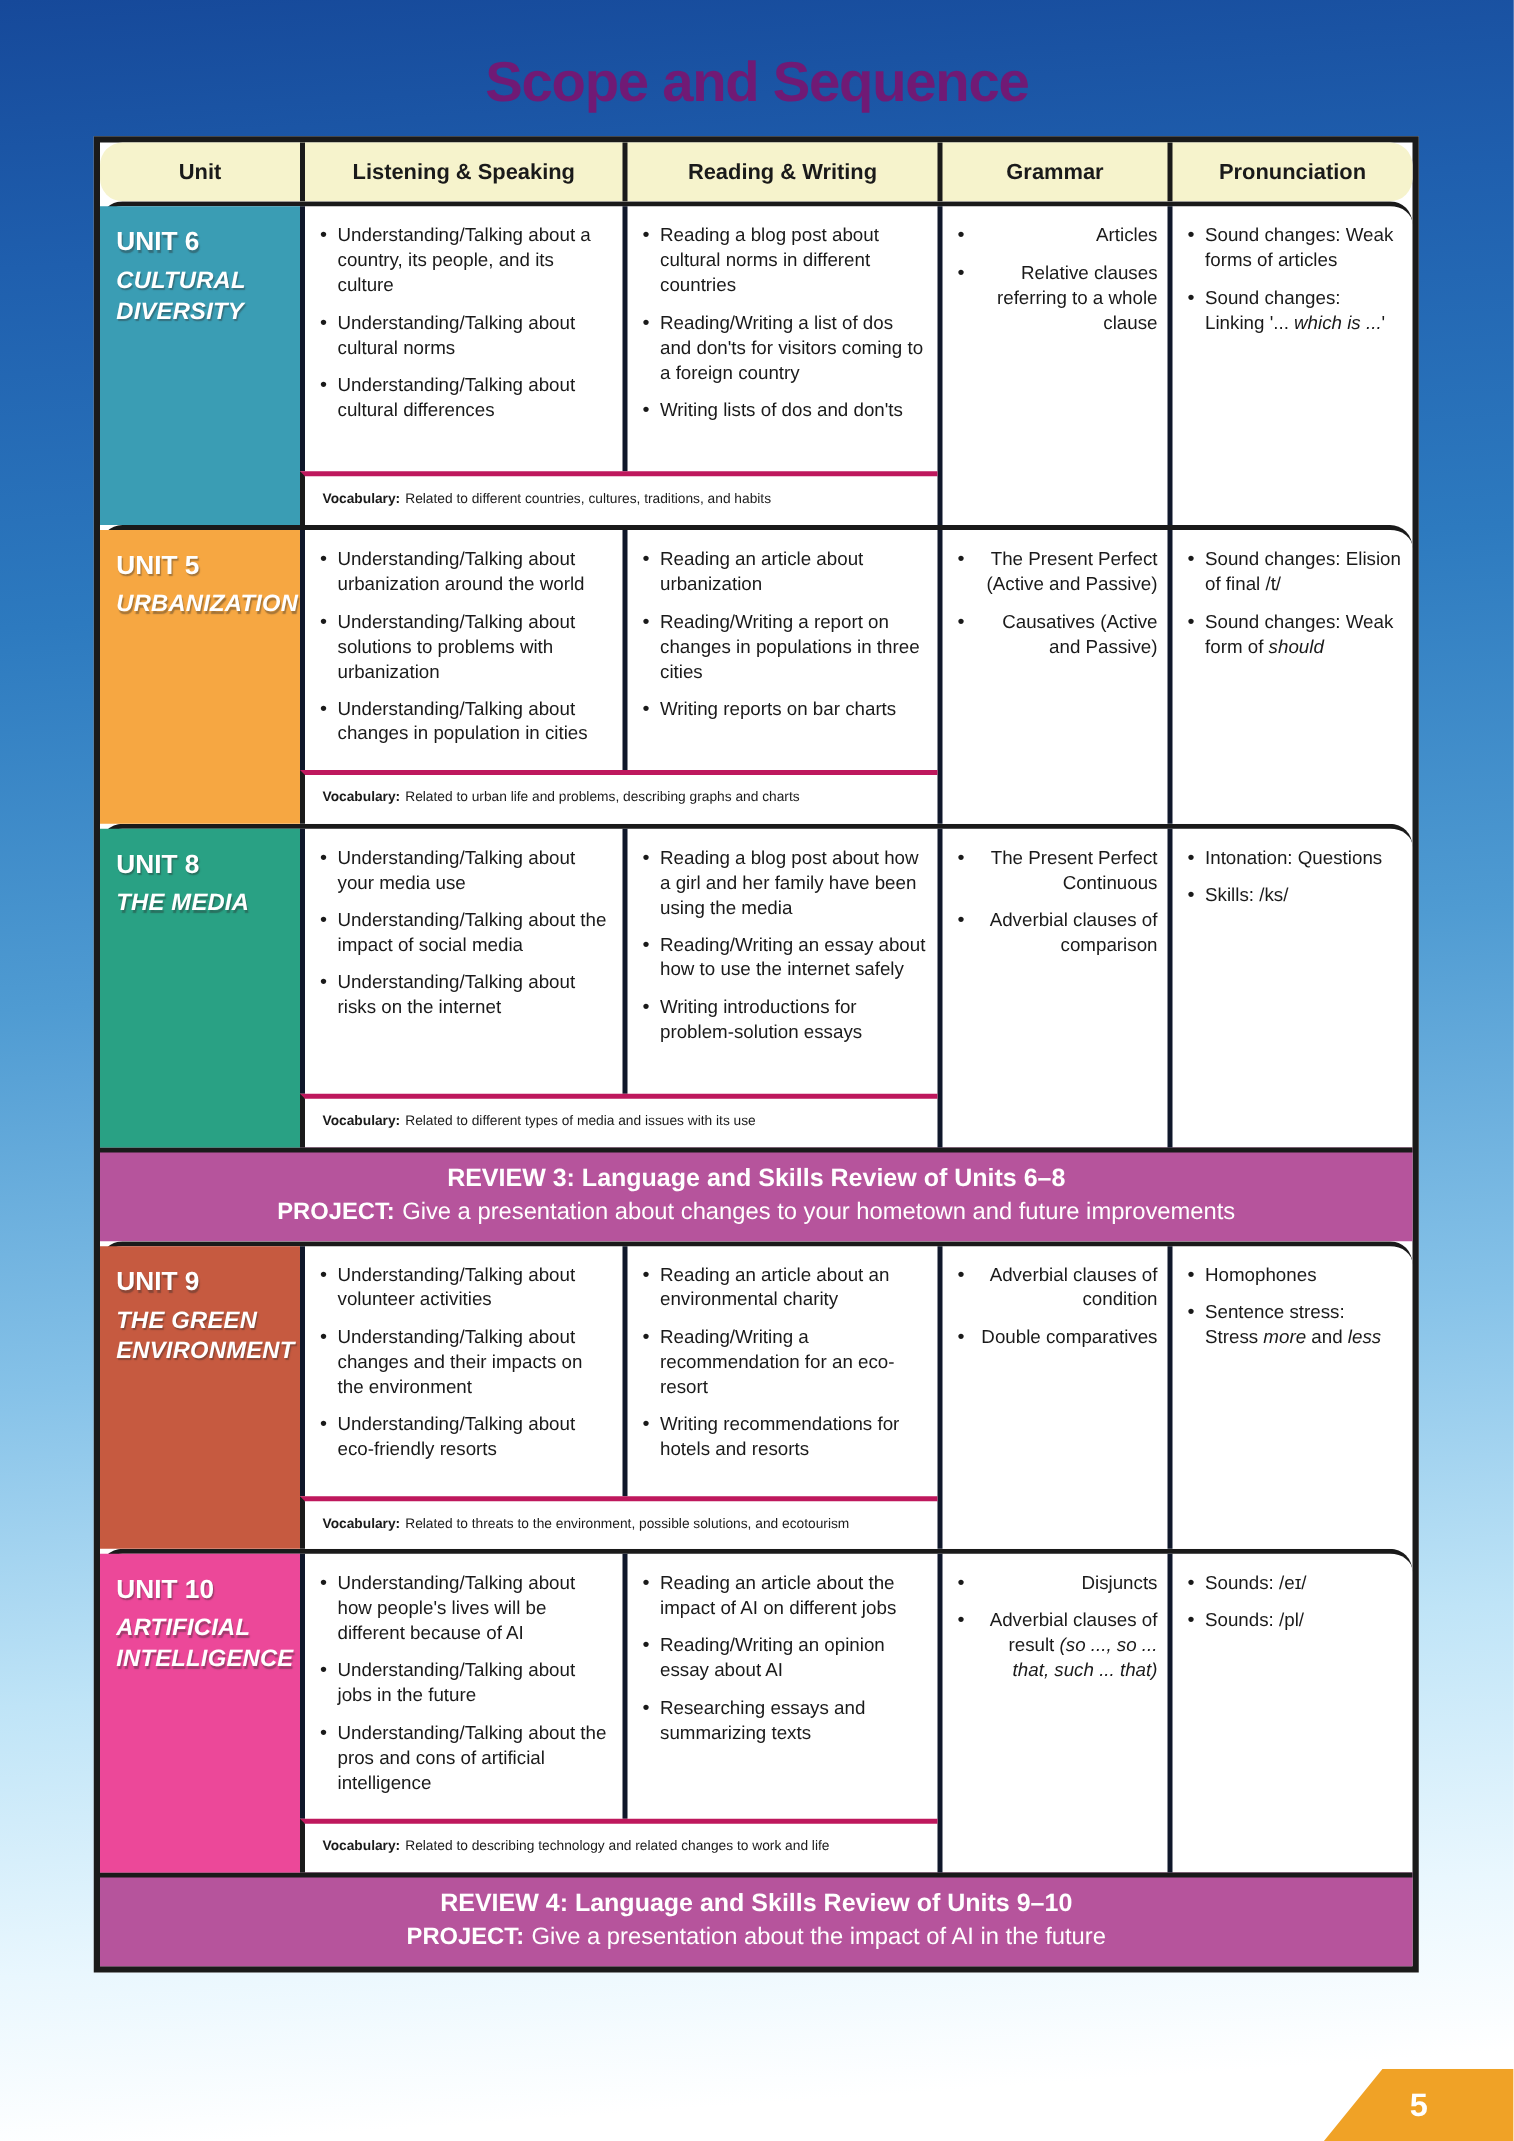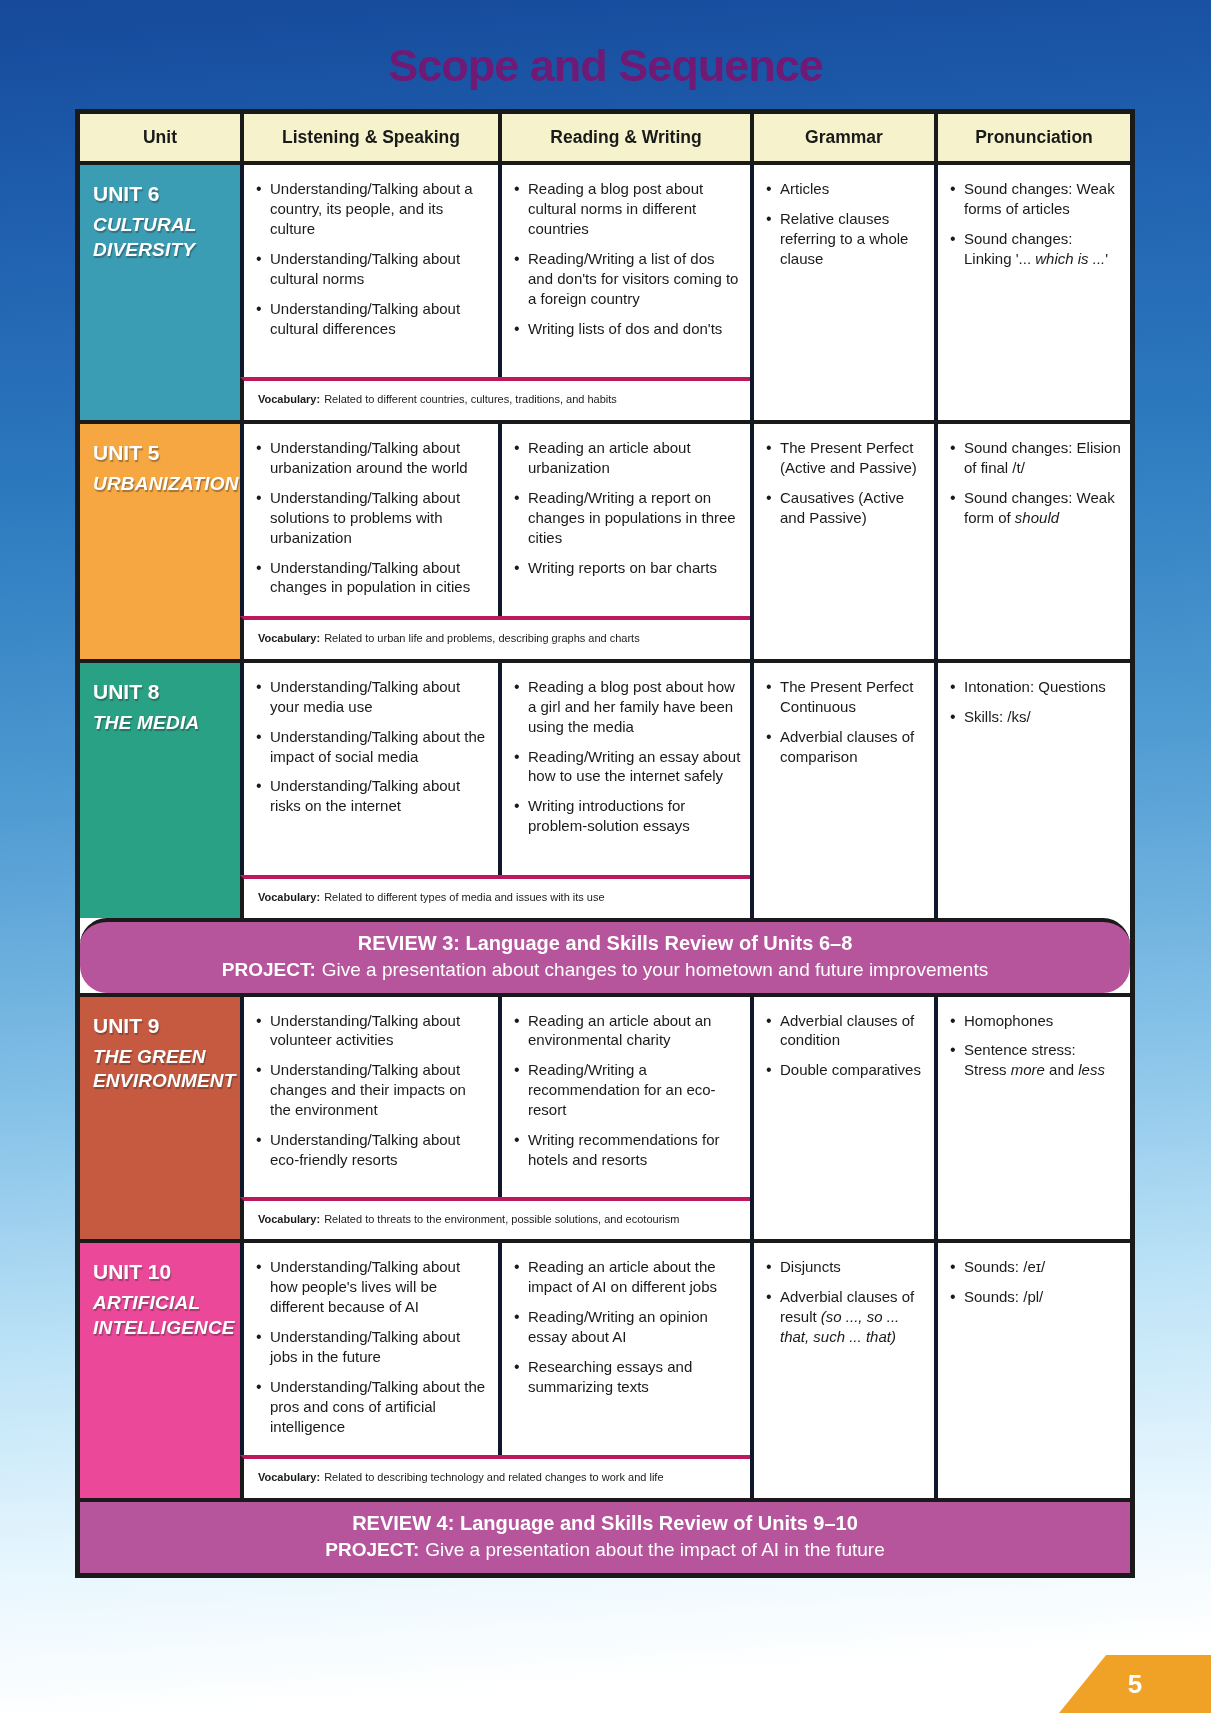"Unit" .grid { border-radius: none -> 18px }
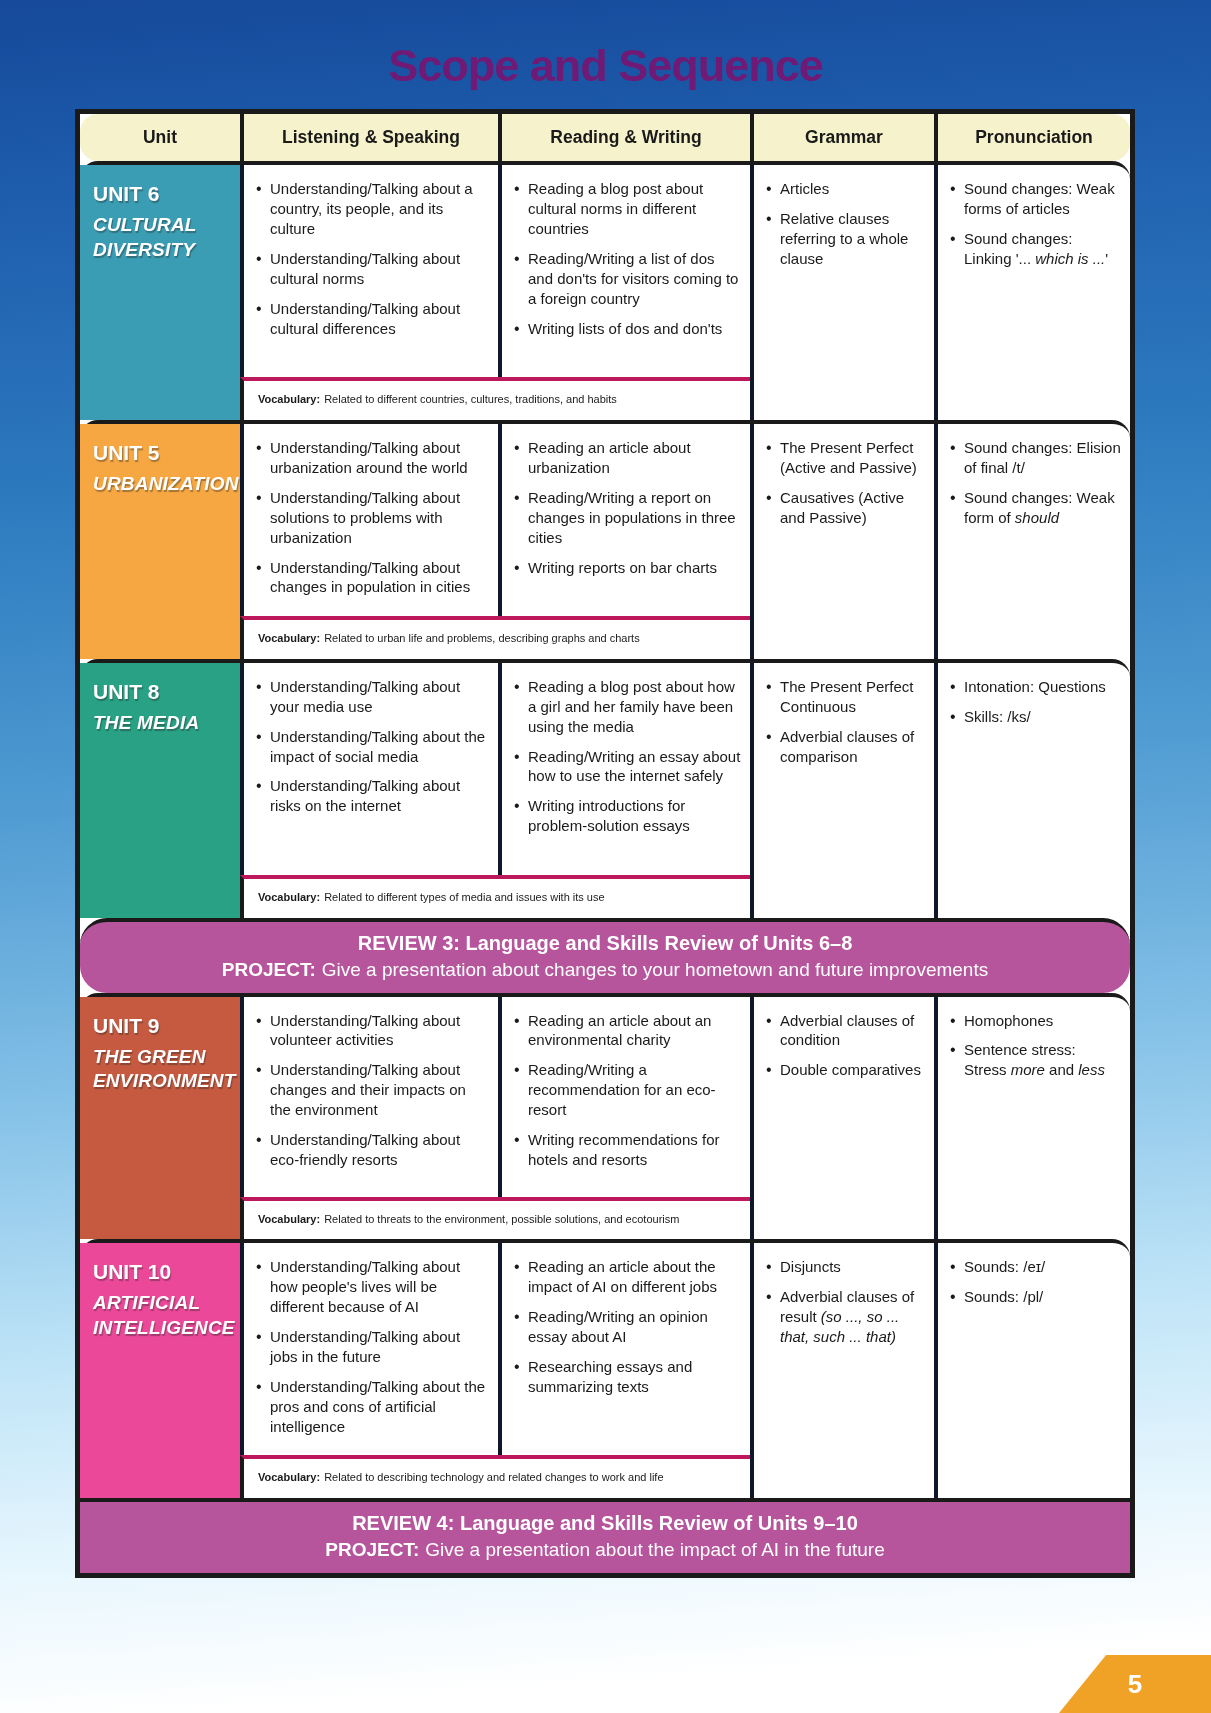"Articles" .gr-cell { text-align: none -> right }
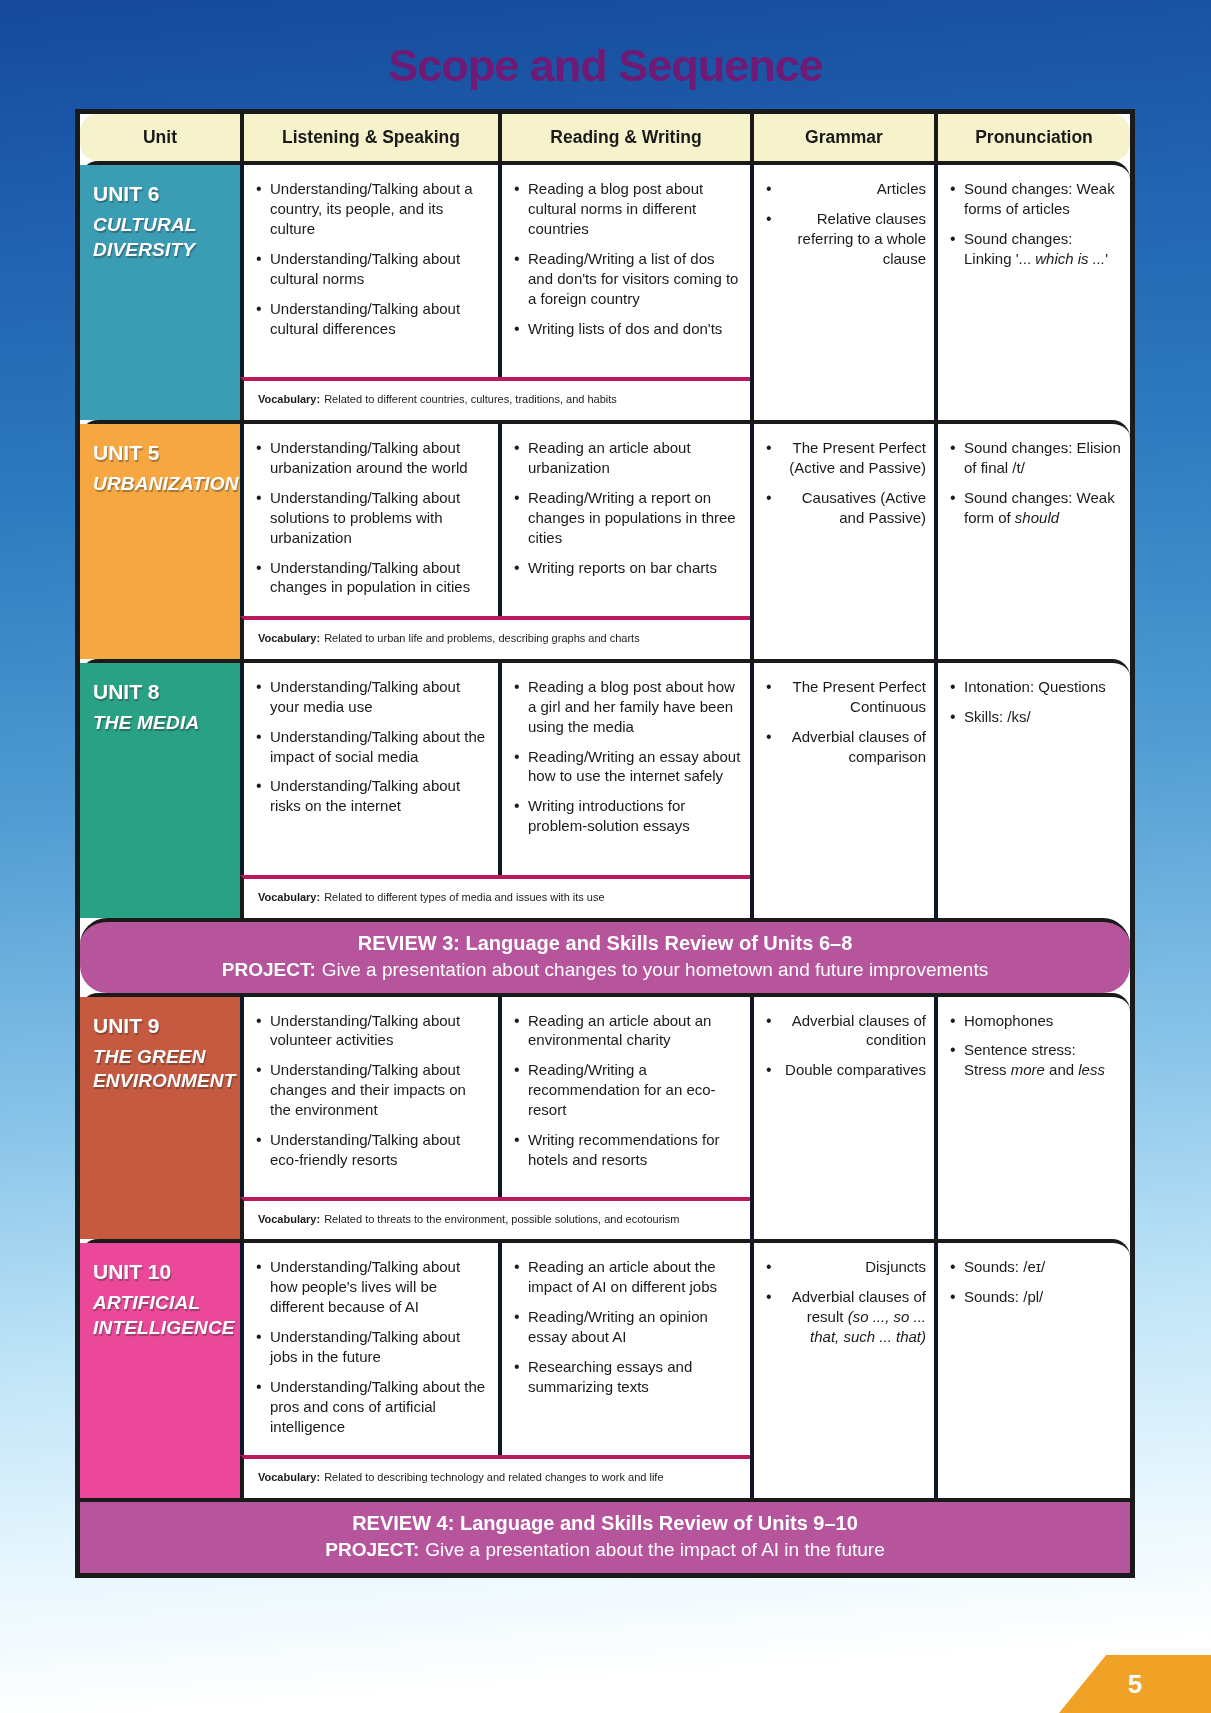"REVIEW 3: Language and Skills" div.review-row { border-radius: 27px -> none }
